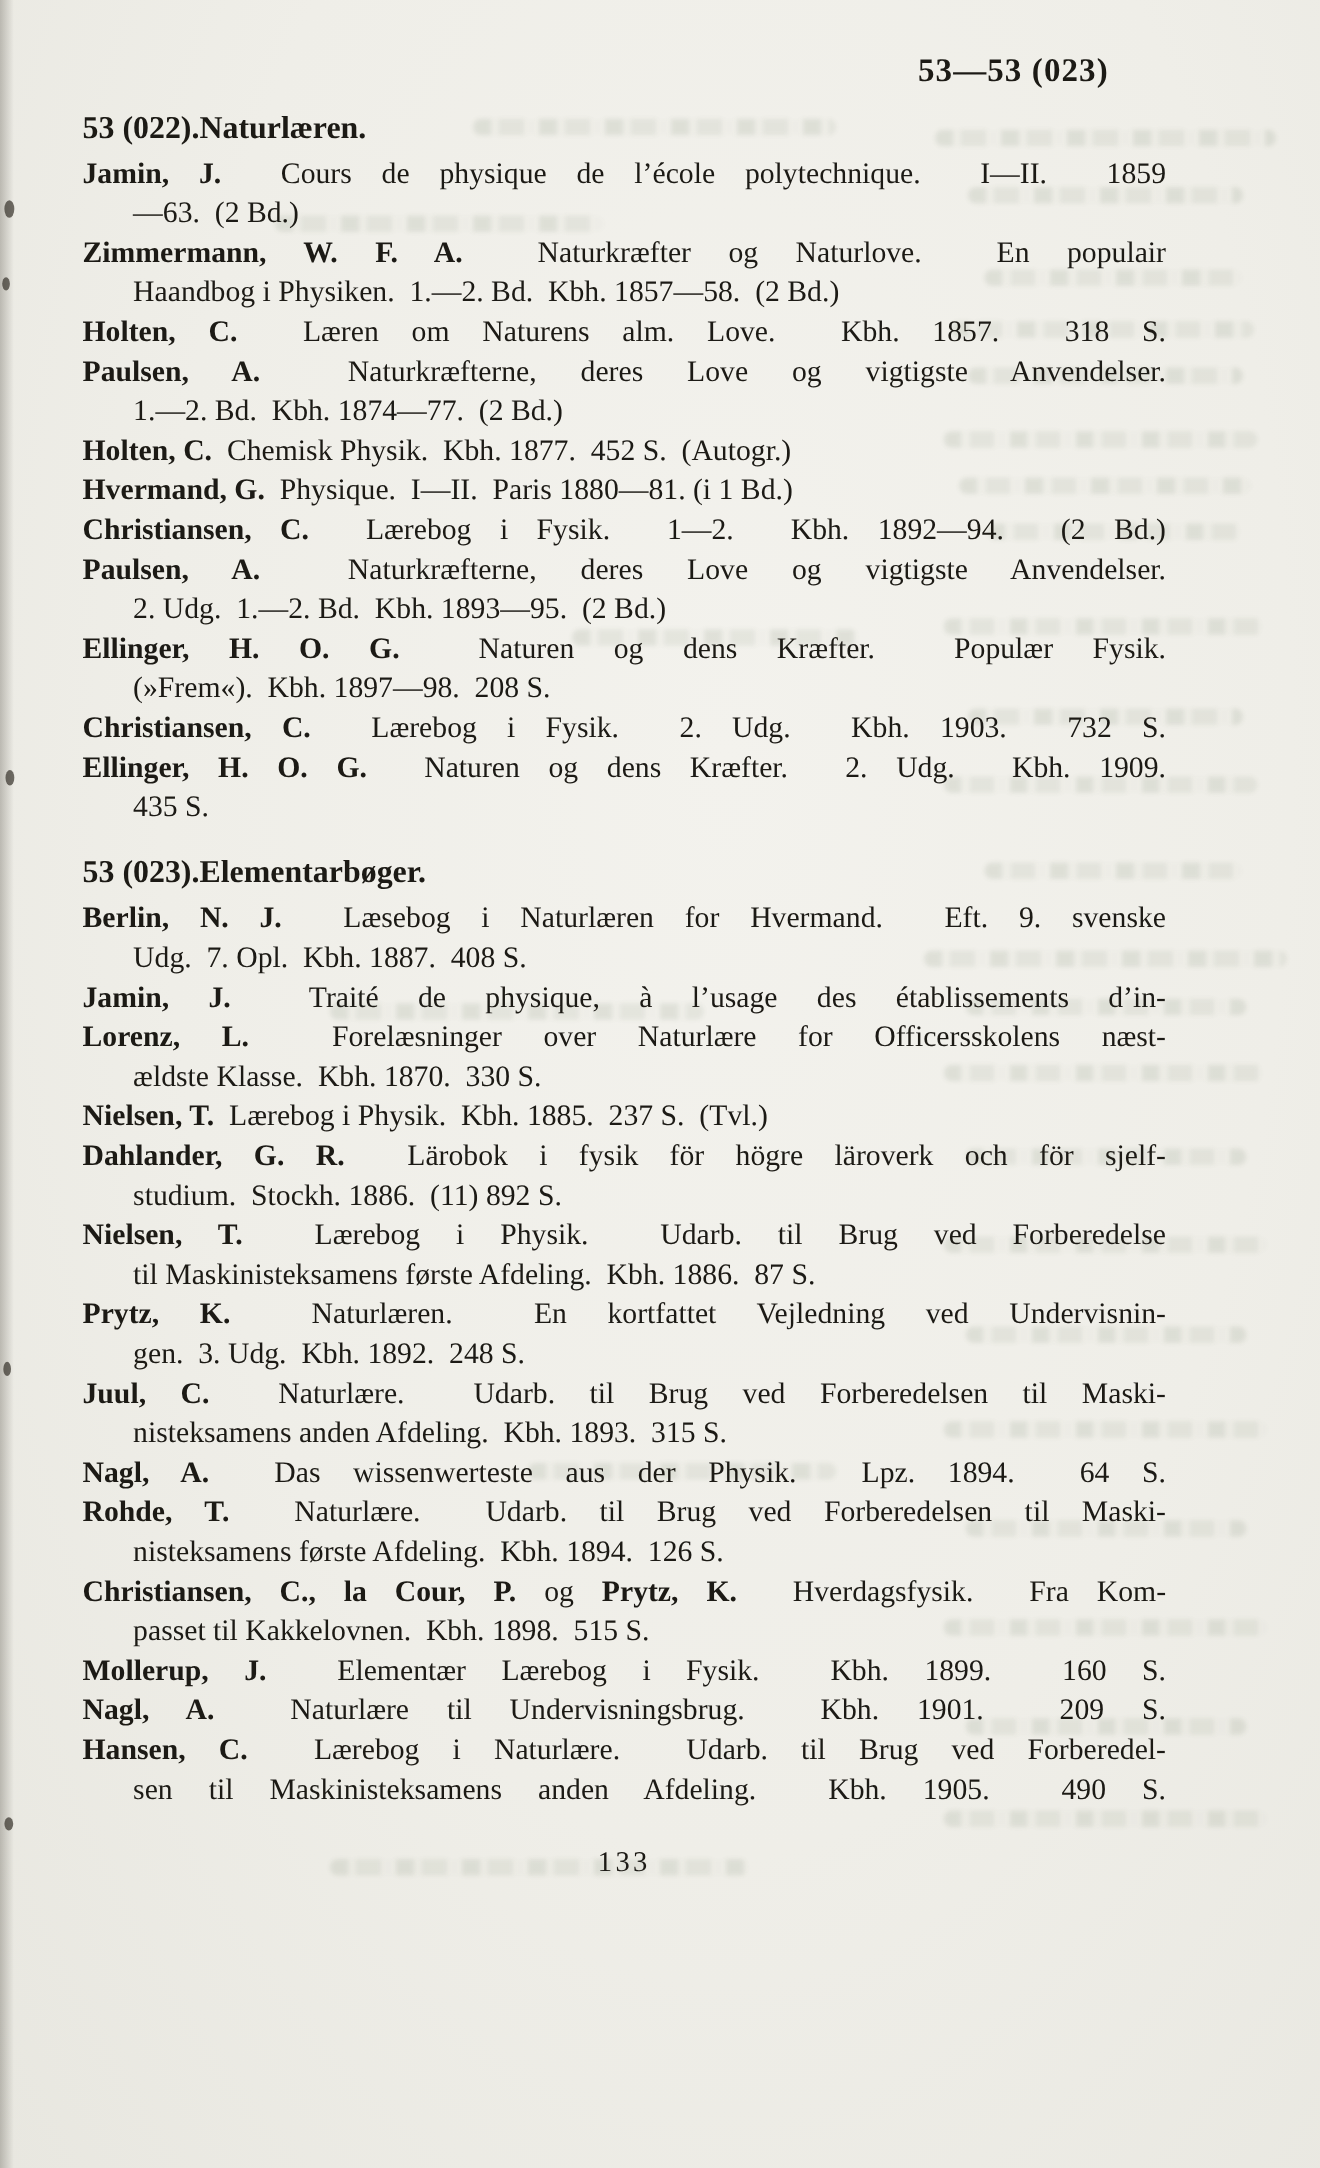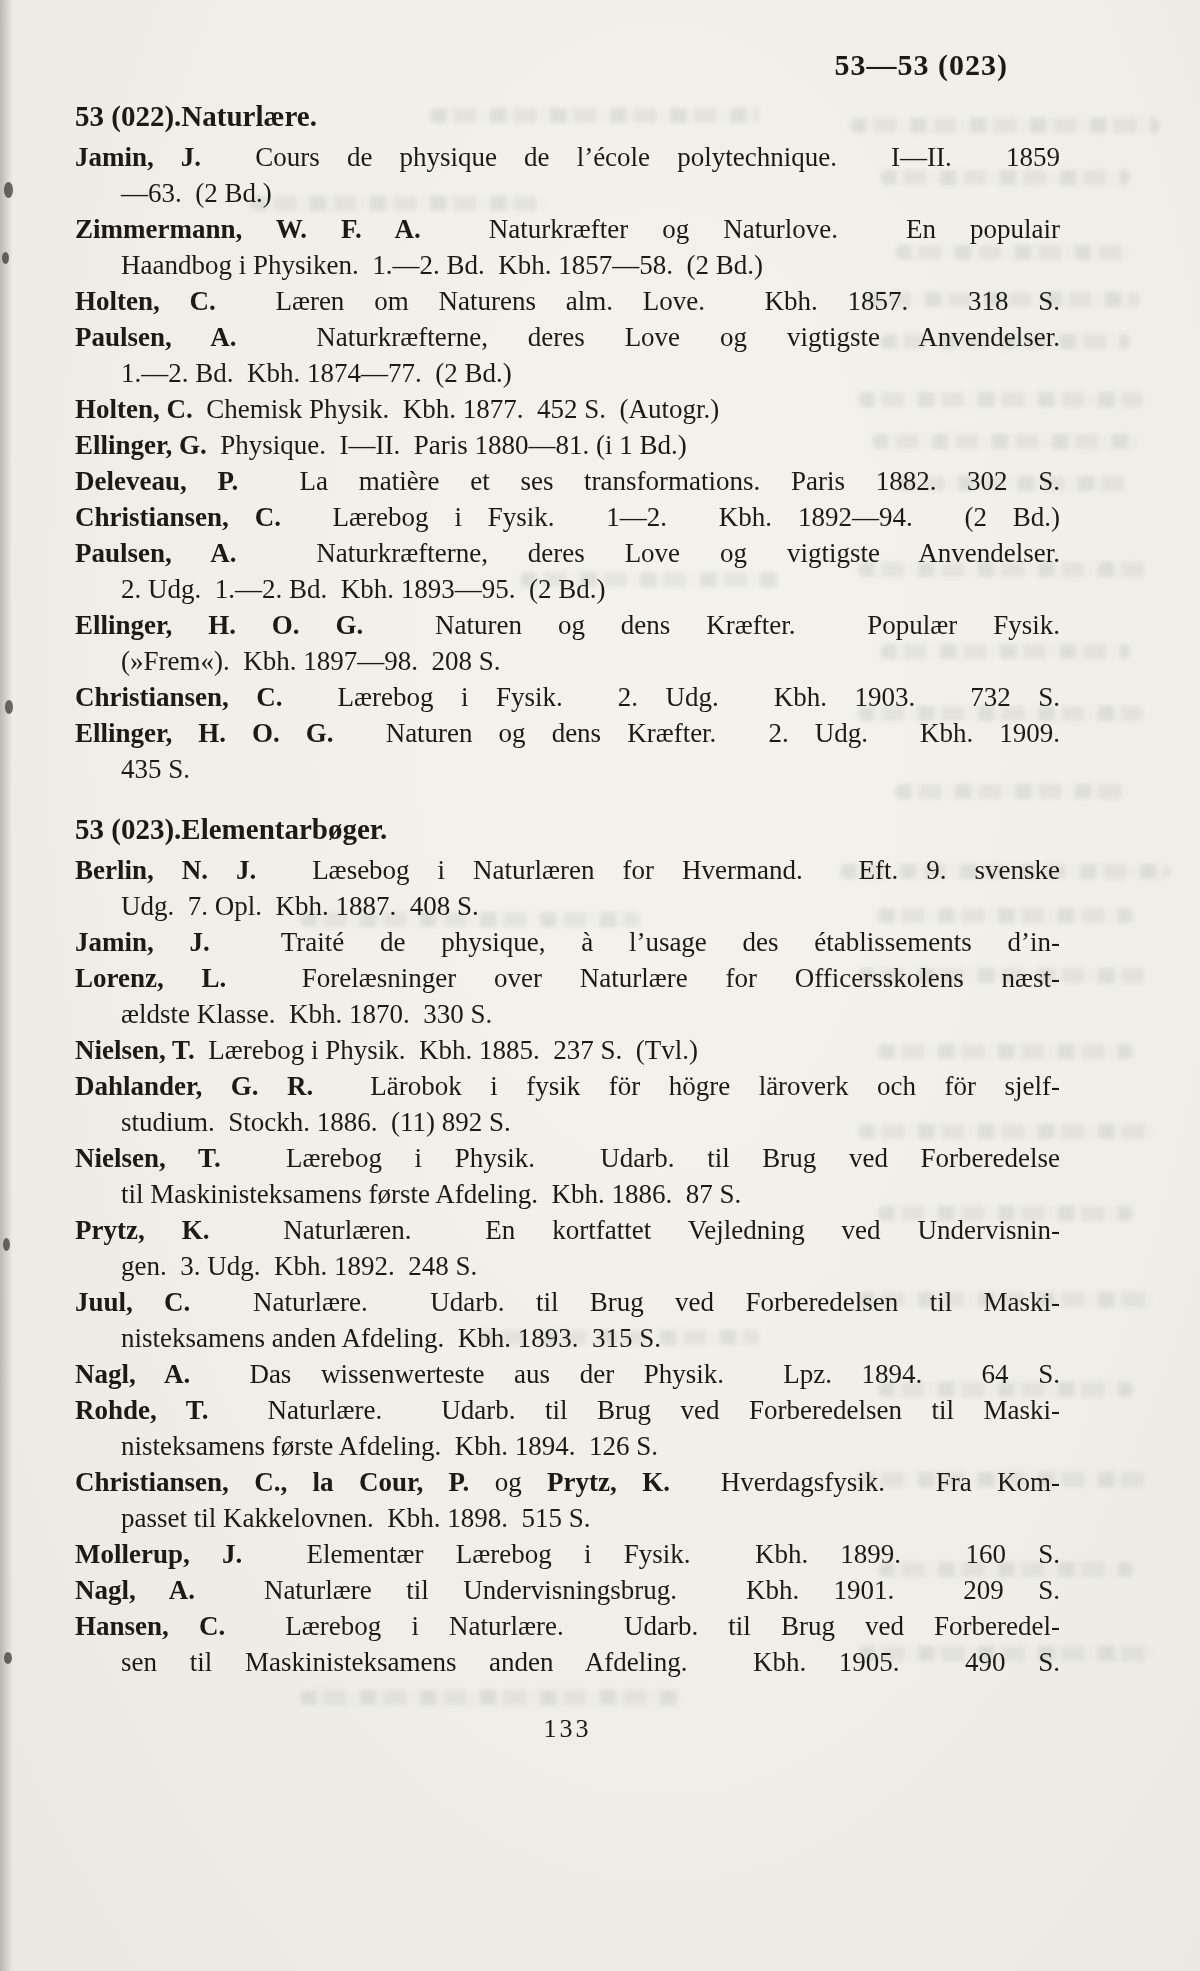"Naturlære." span { text: Naturlære -> Naturlæren }
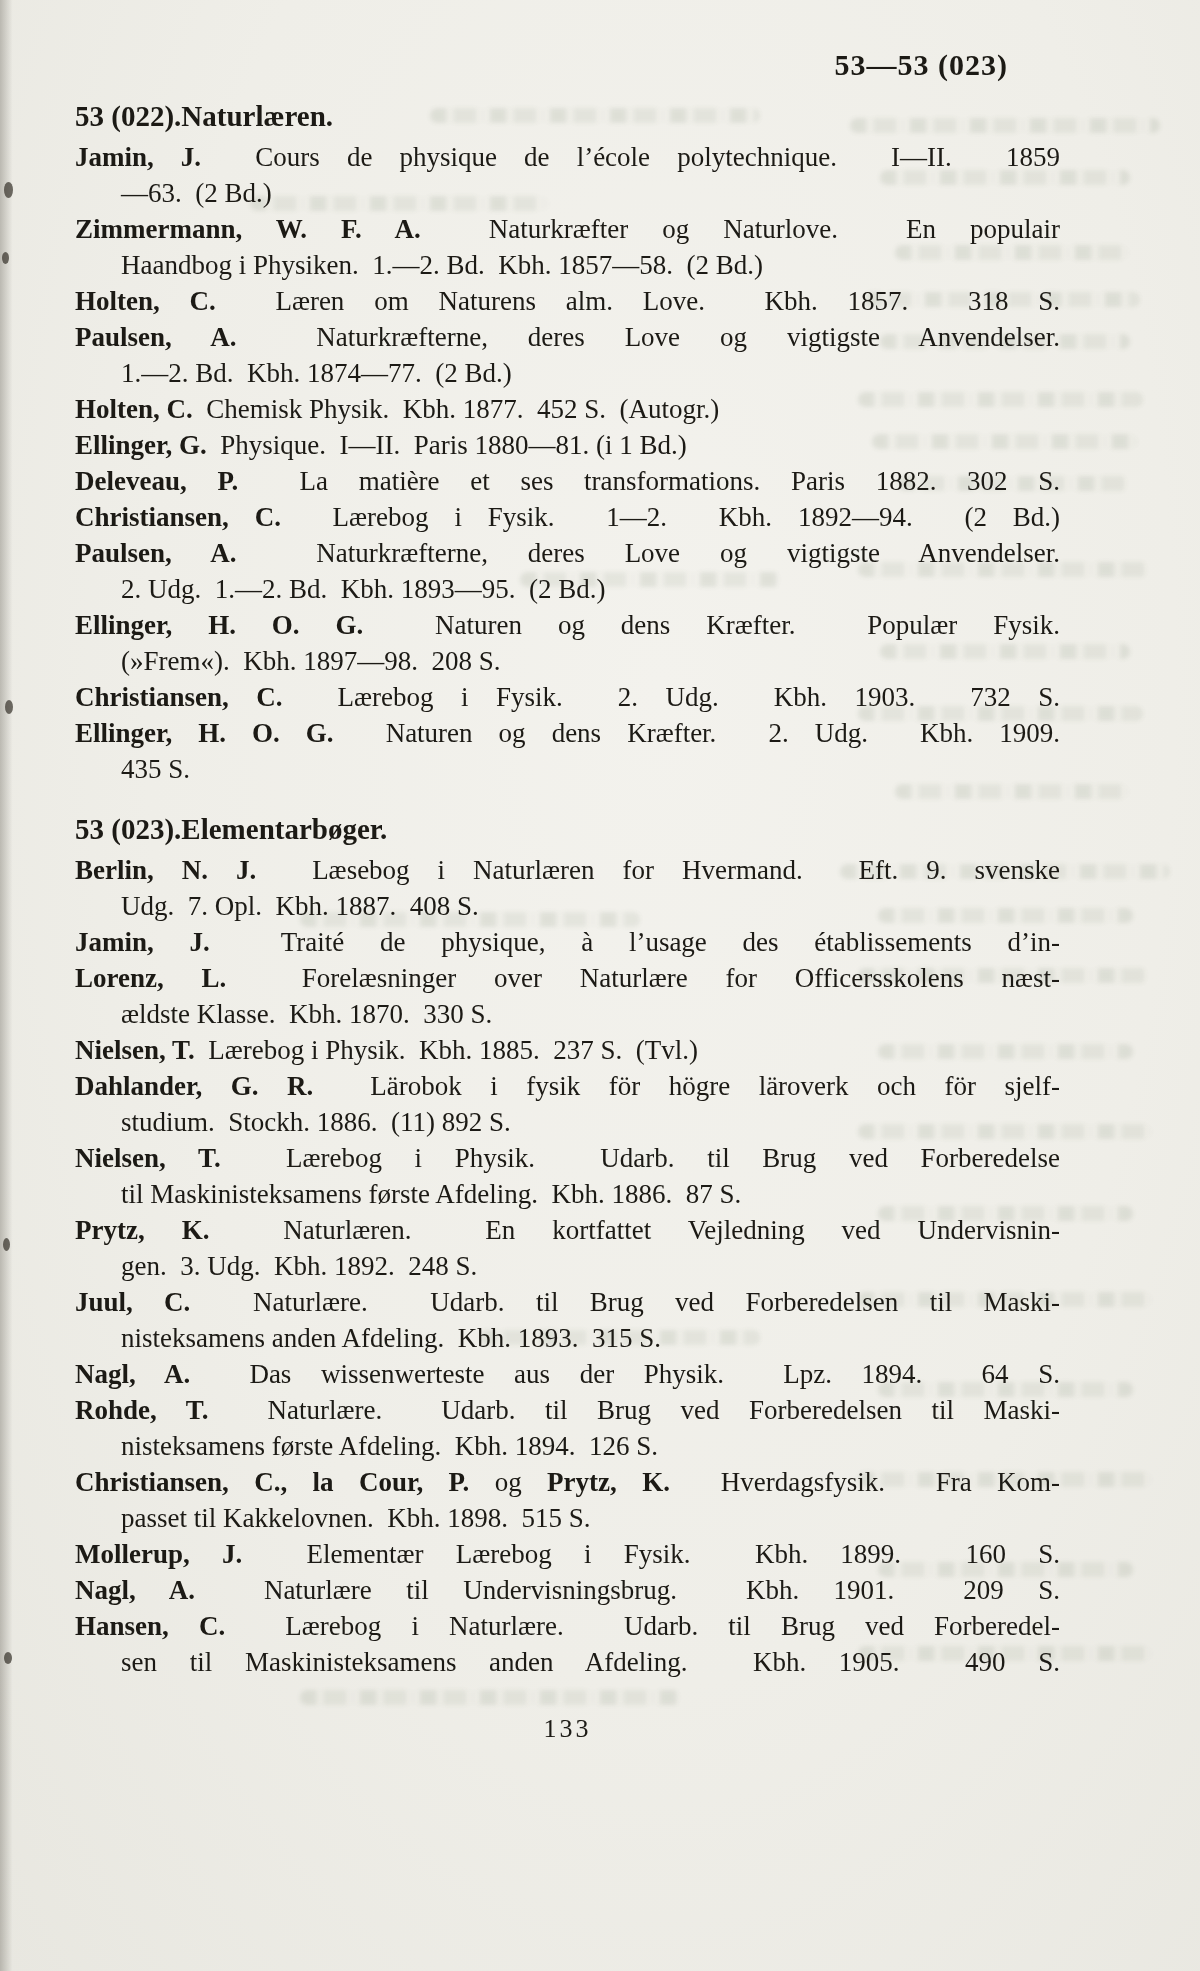"Ellinger, G." span.author { text: Ellinger -> Hvermand }
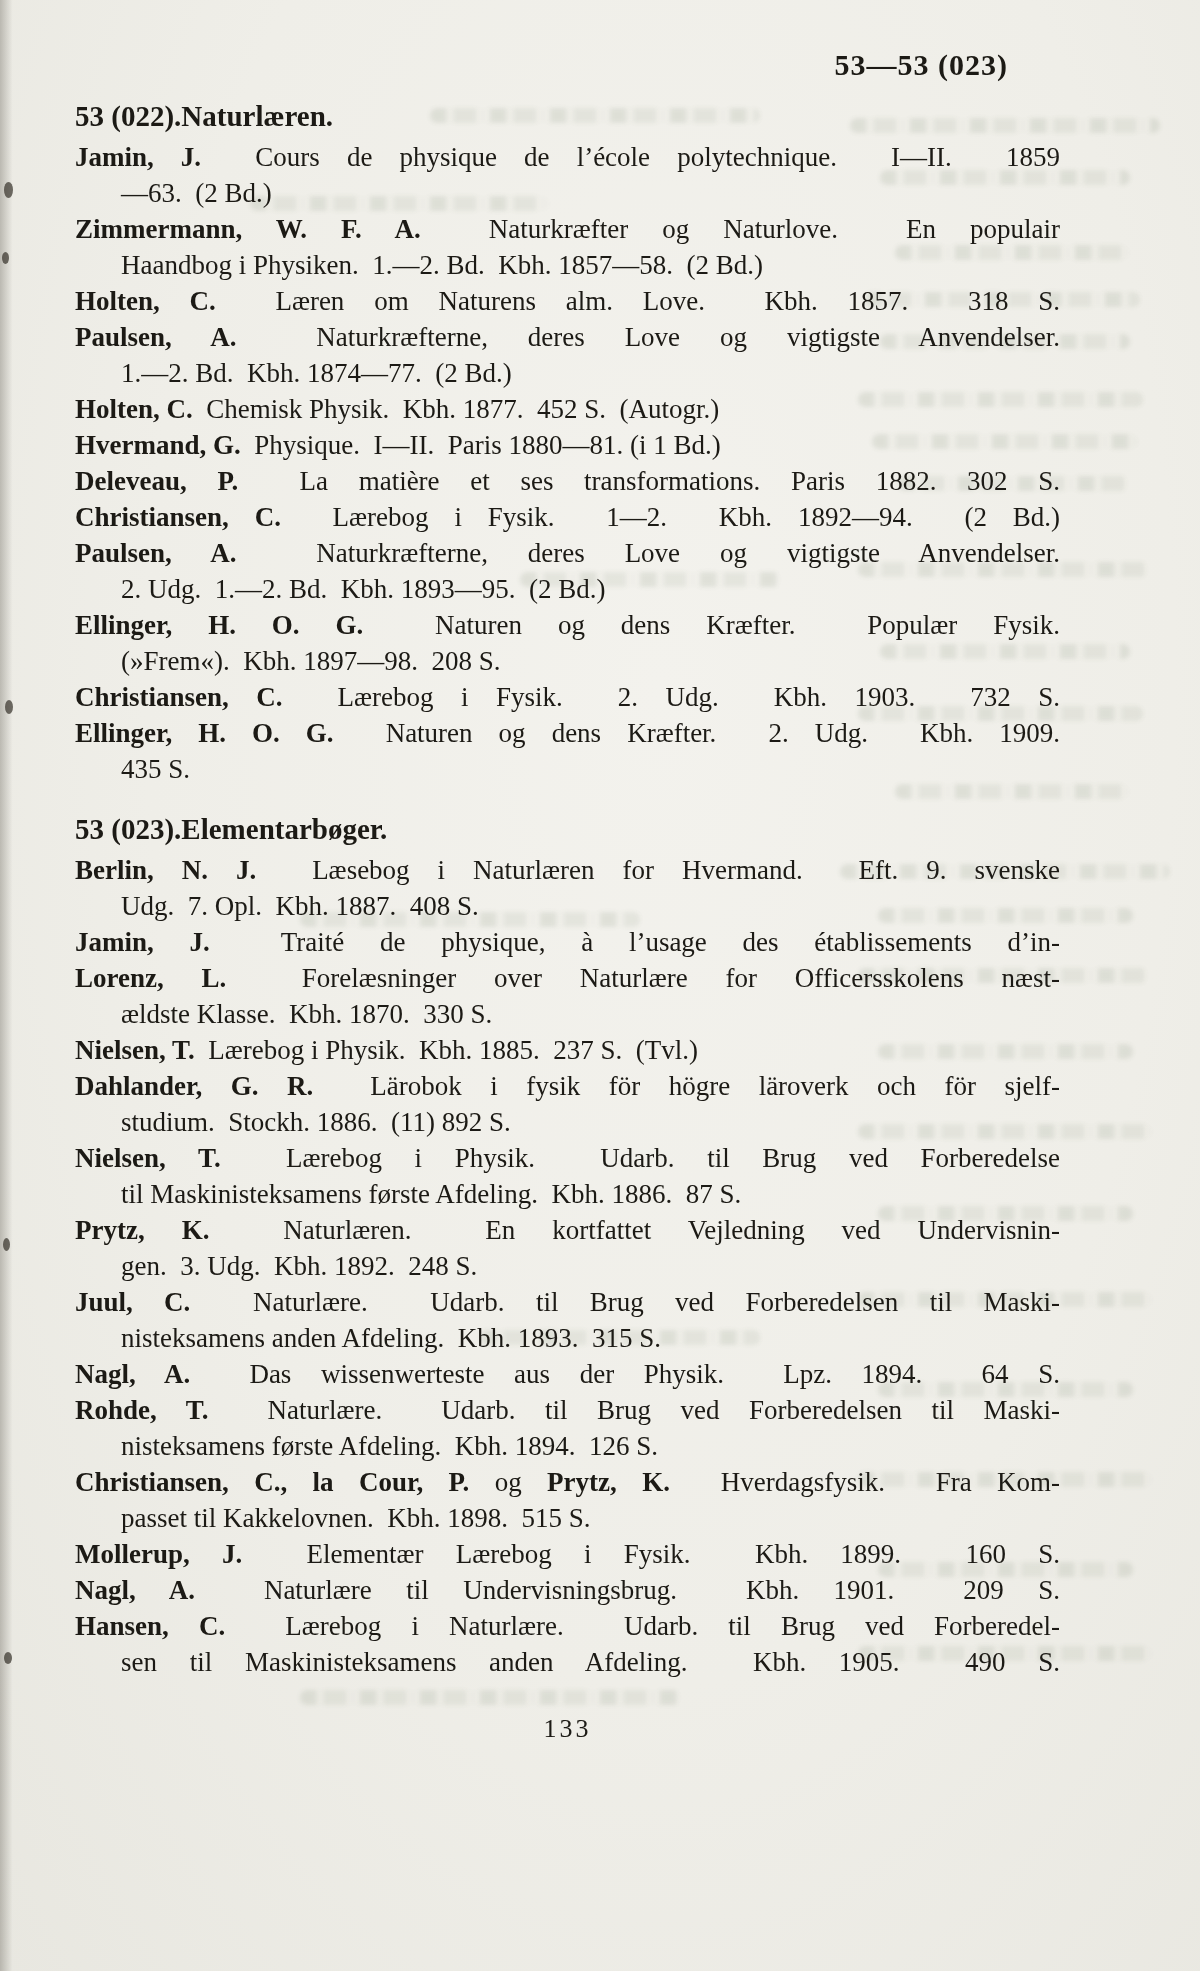"Deleveau, P. La matière et" div.entry { html: <div> <div><span>Deleveau, P.</span> La matière et ses transformations. Paris 1882. 302 S.</div> </div> -> none }
